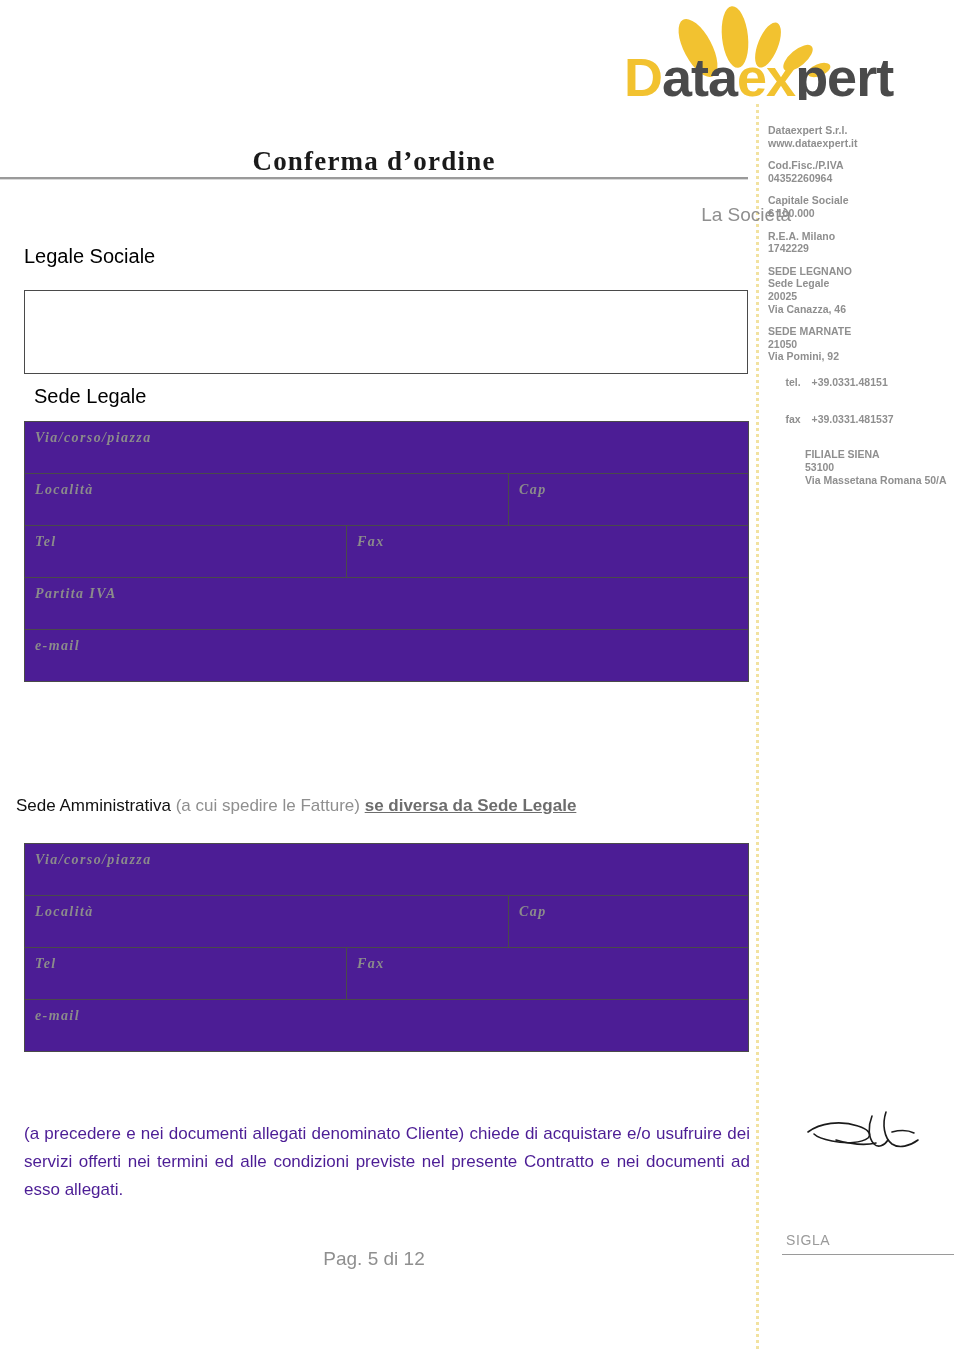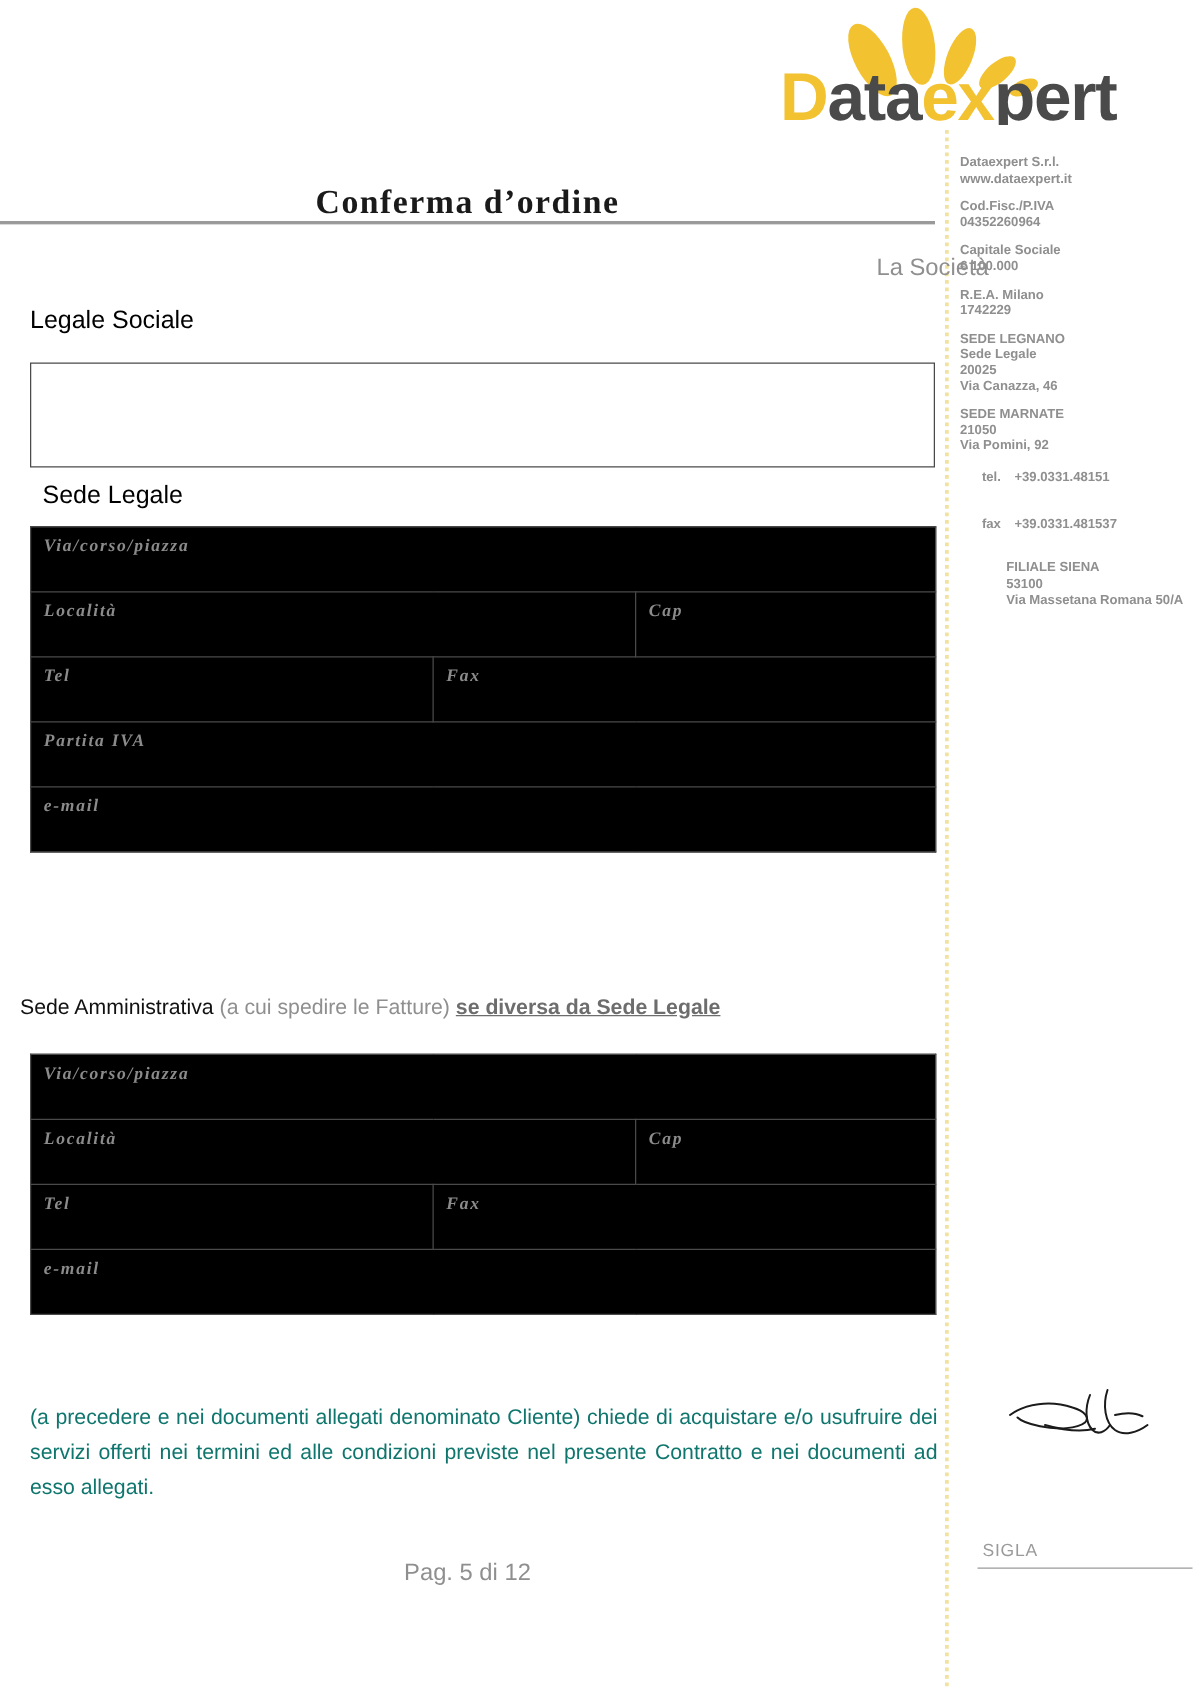"Via/corso/piazza" .formtable { background: #000000 -> #4c1d95 }
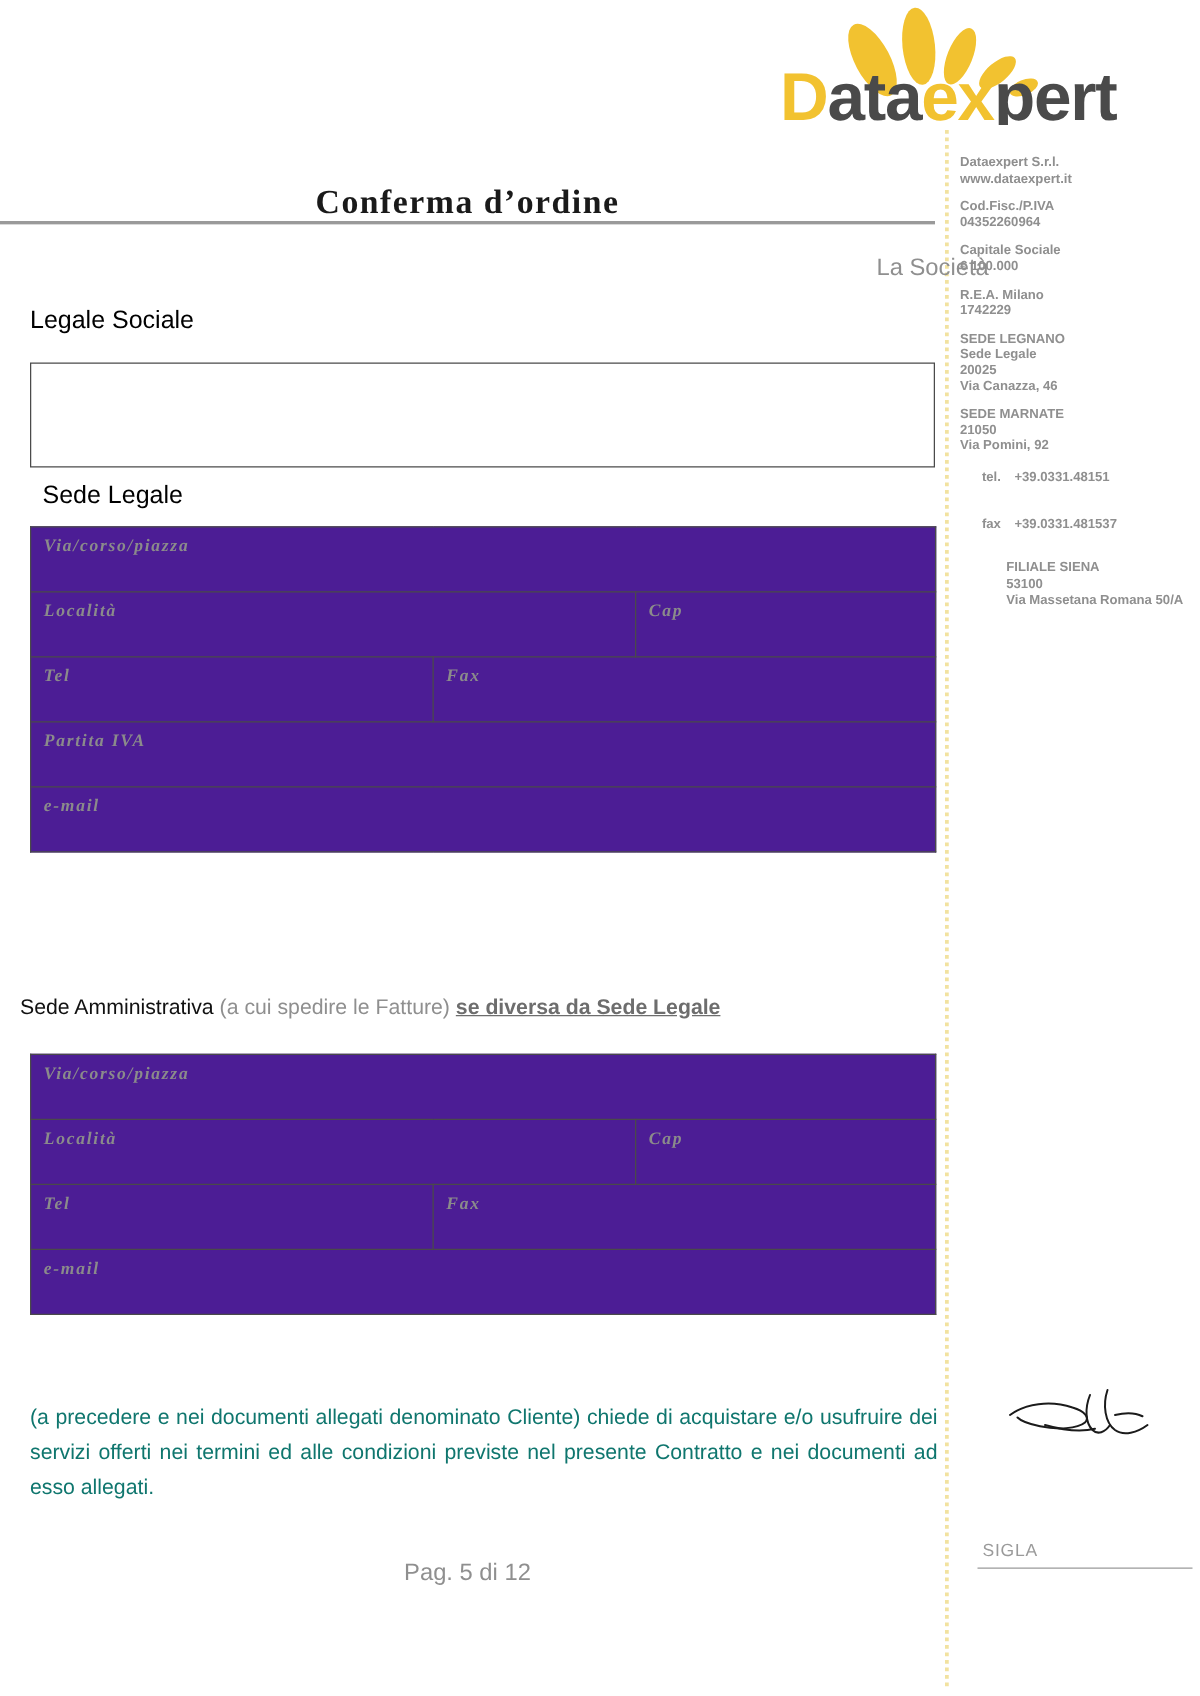"(a precedere e nei documenti" #closing-par { color: #0f766e -> #4c1d95 }
